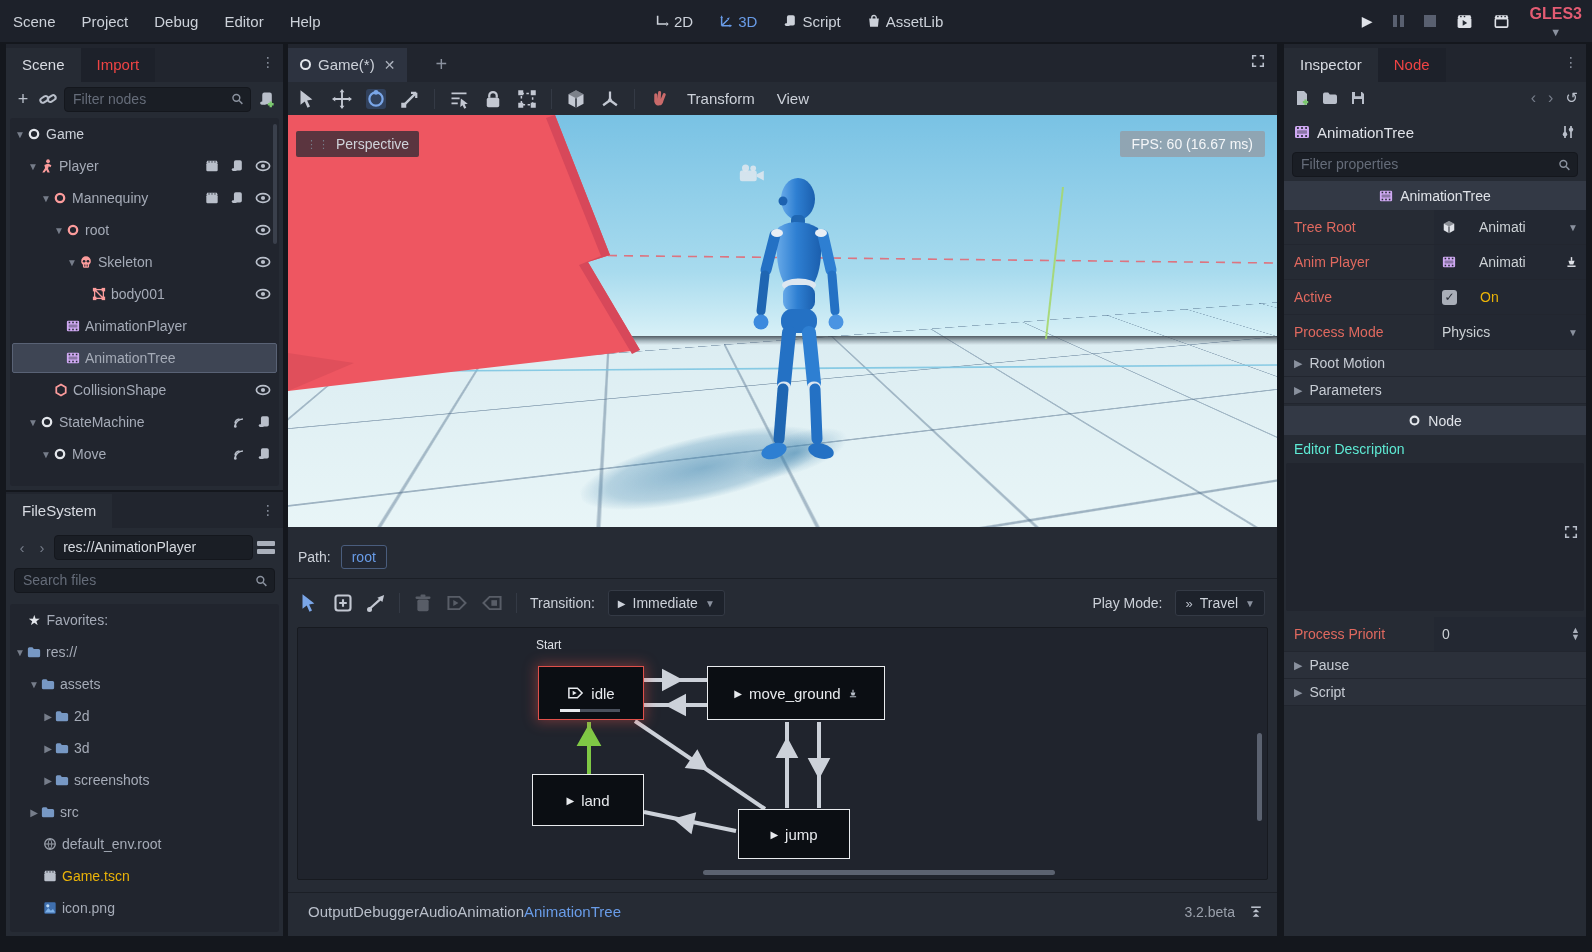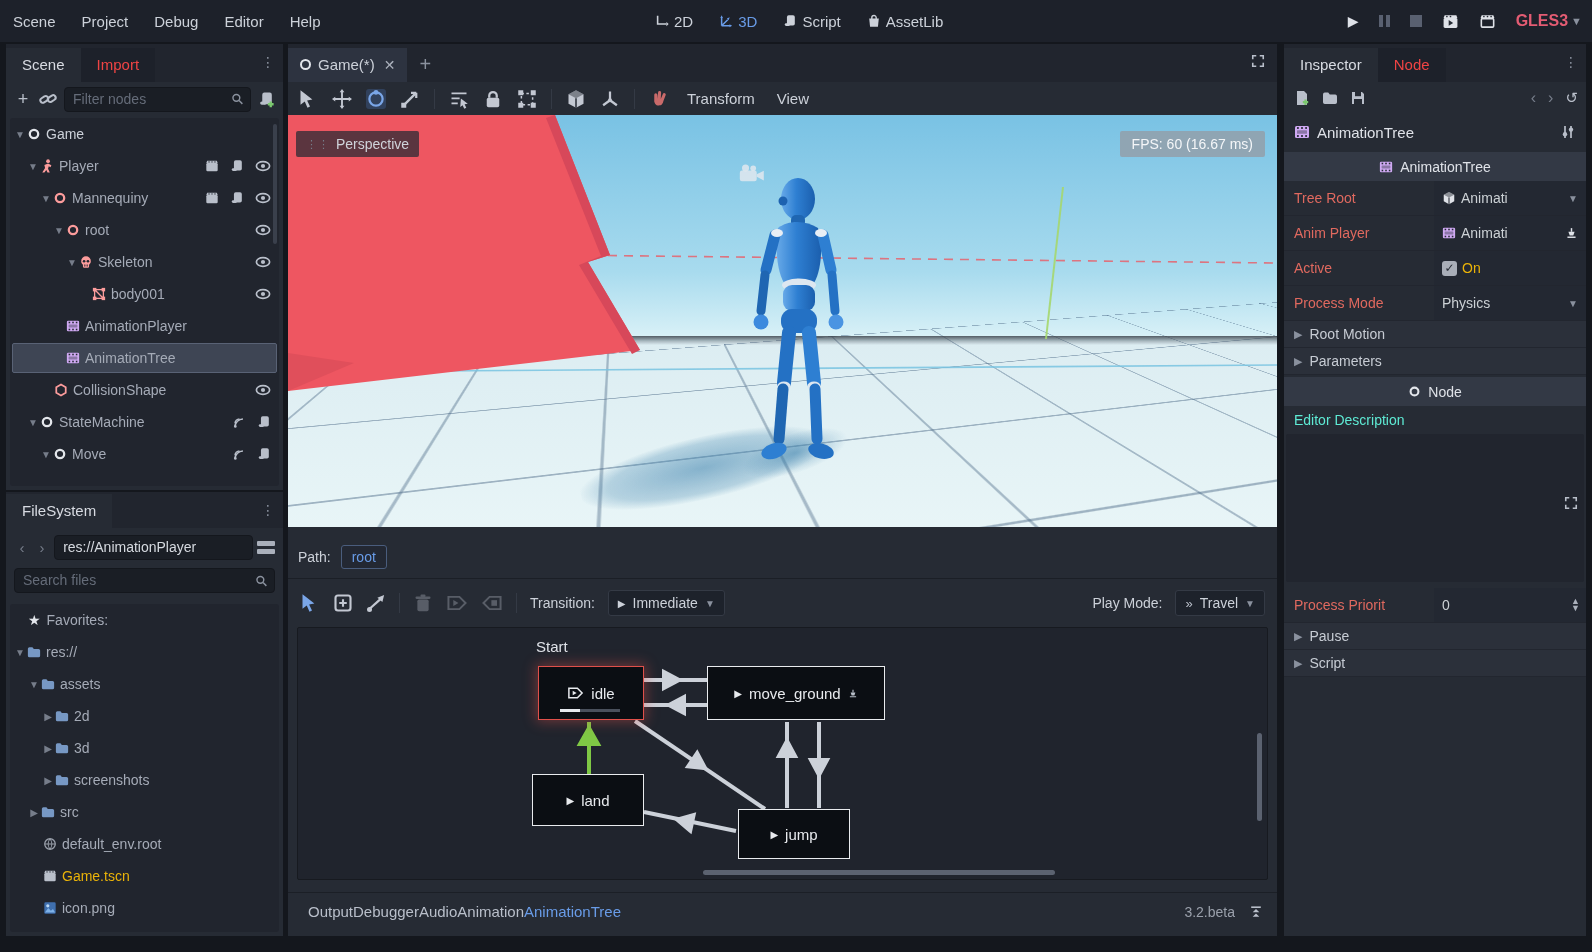"GLES3" #renderer { flex-direction: none -> column }
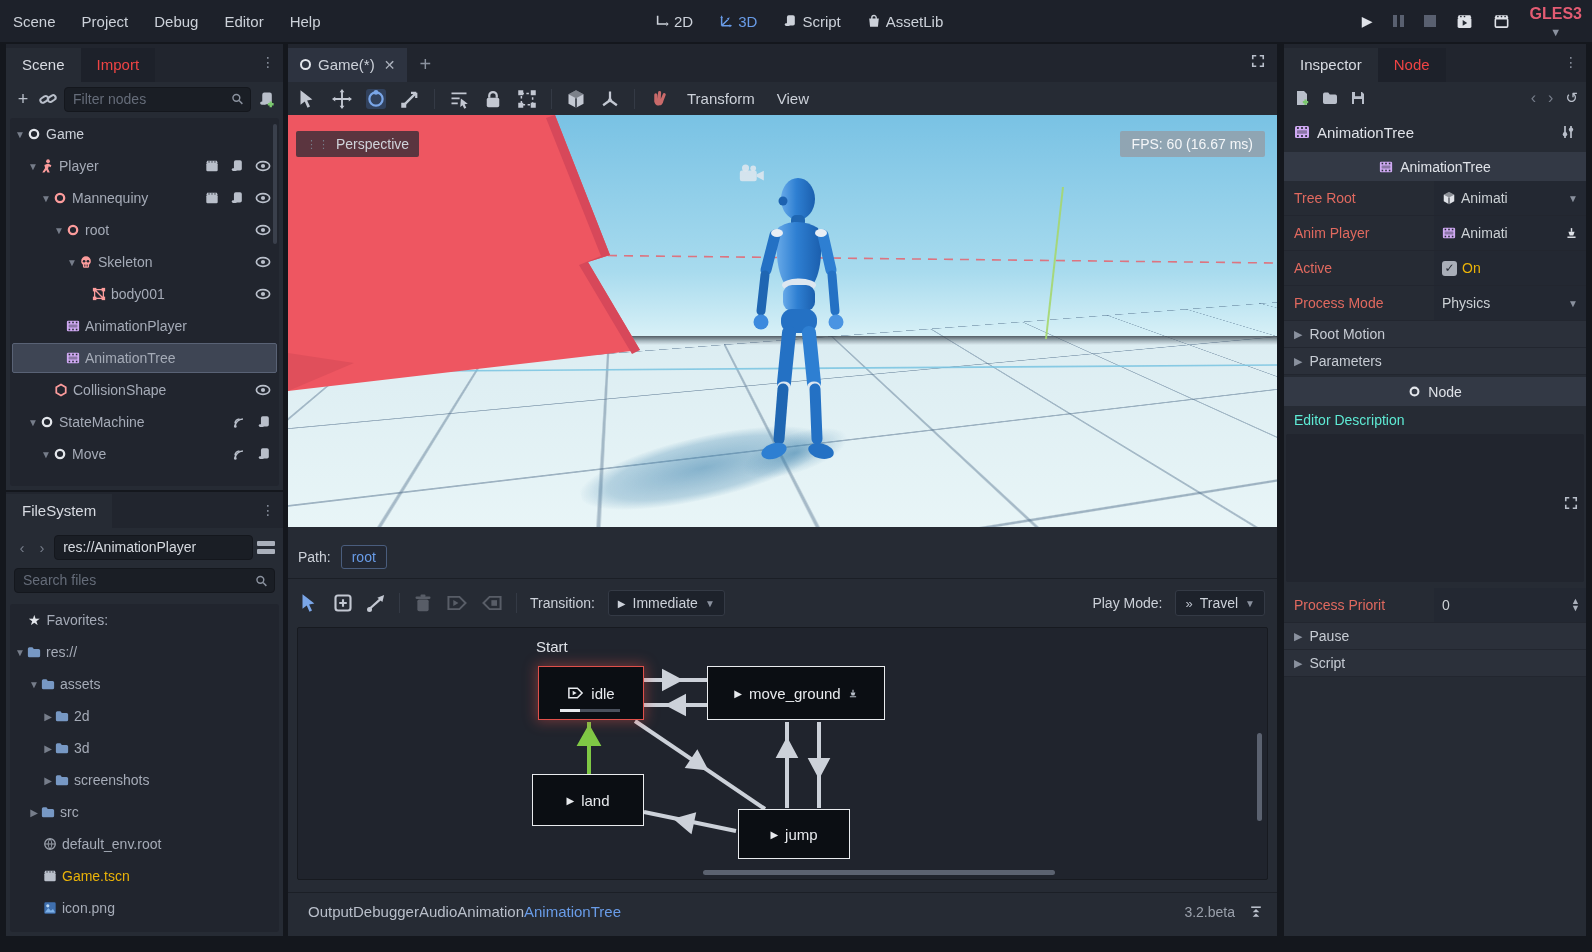"Game(*)" #vtabs { gap: none -> 16px }
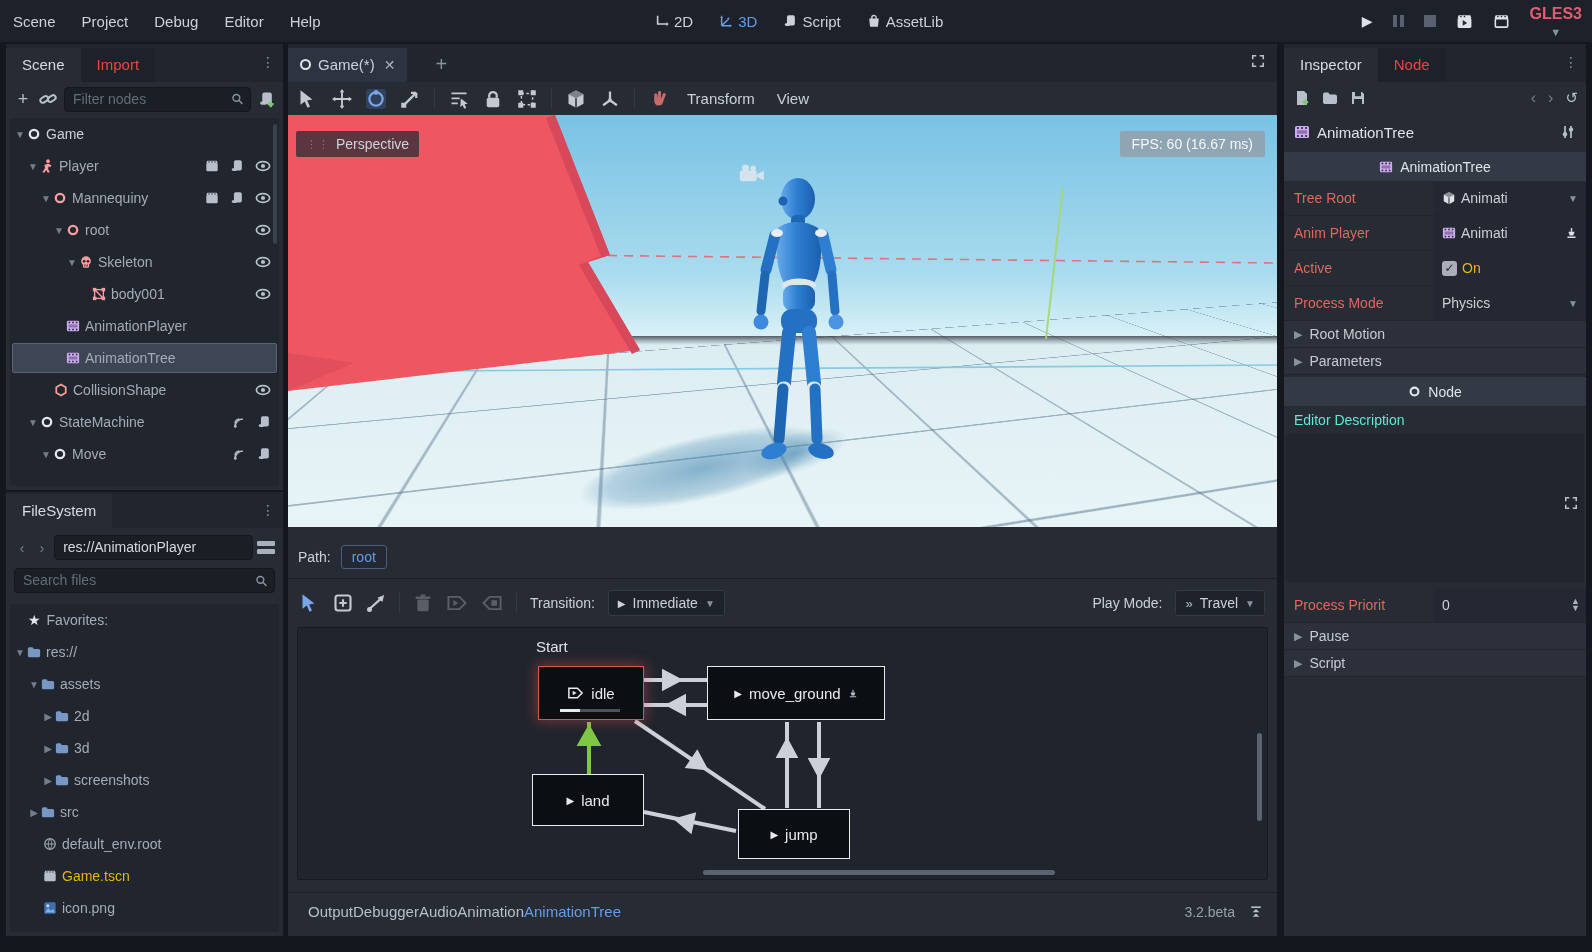"Filter properties" div.insp-filter { html: none -> <div> <span> <input> <span> <svg> <use></use> </svg> </span> </span> </div> }
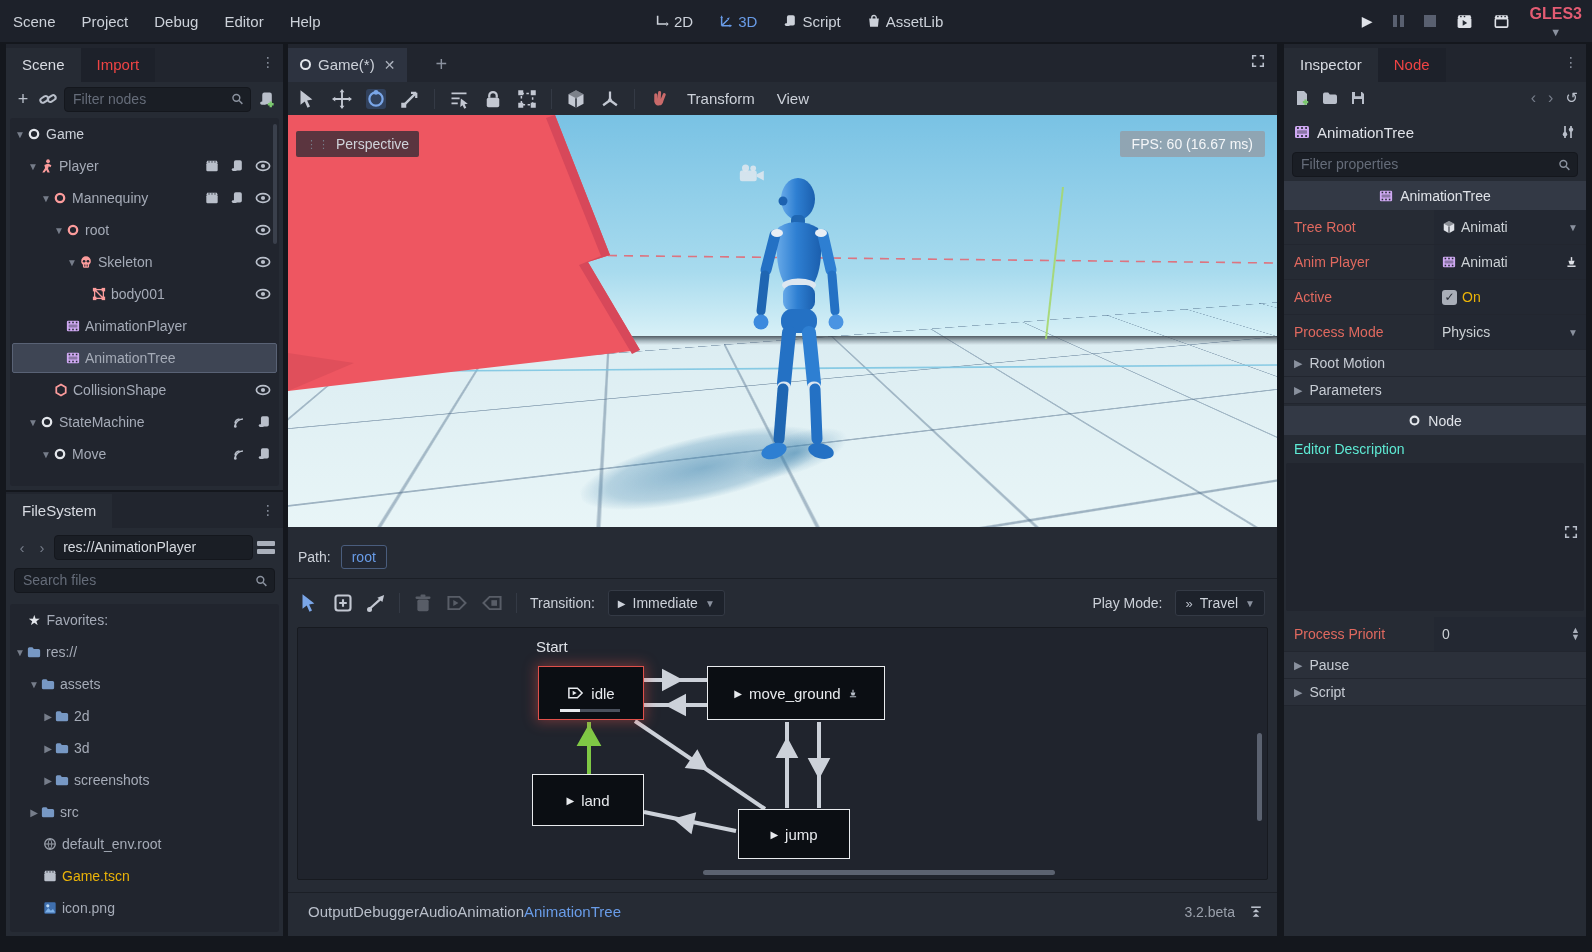"Animati" .pval { gap: 5px -> 23px }
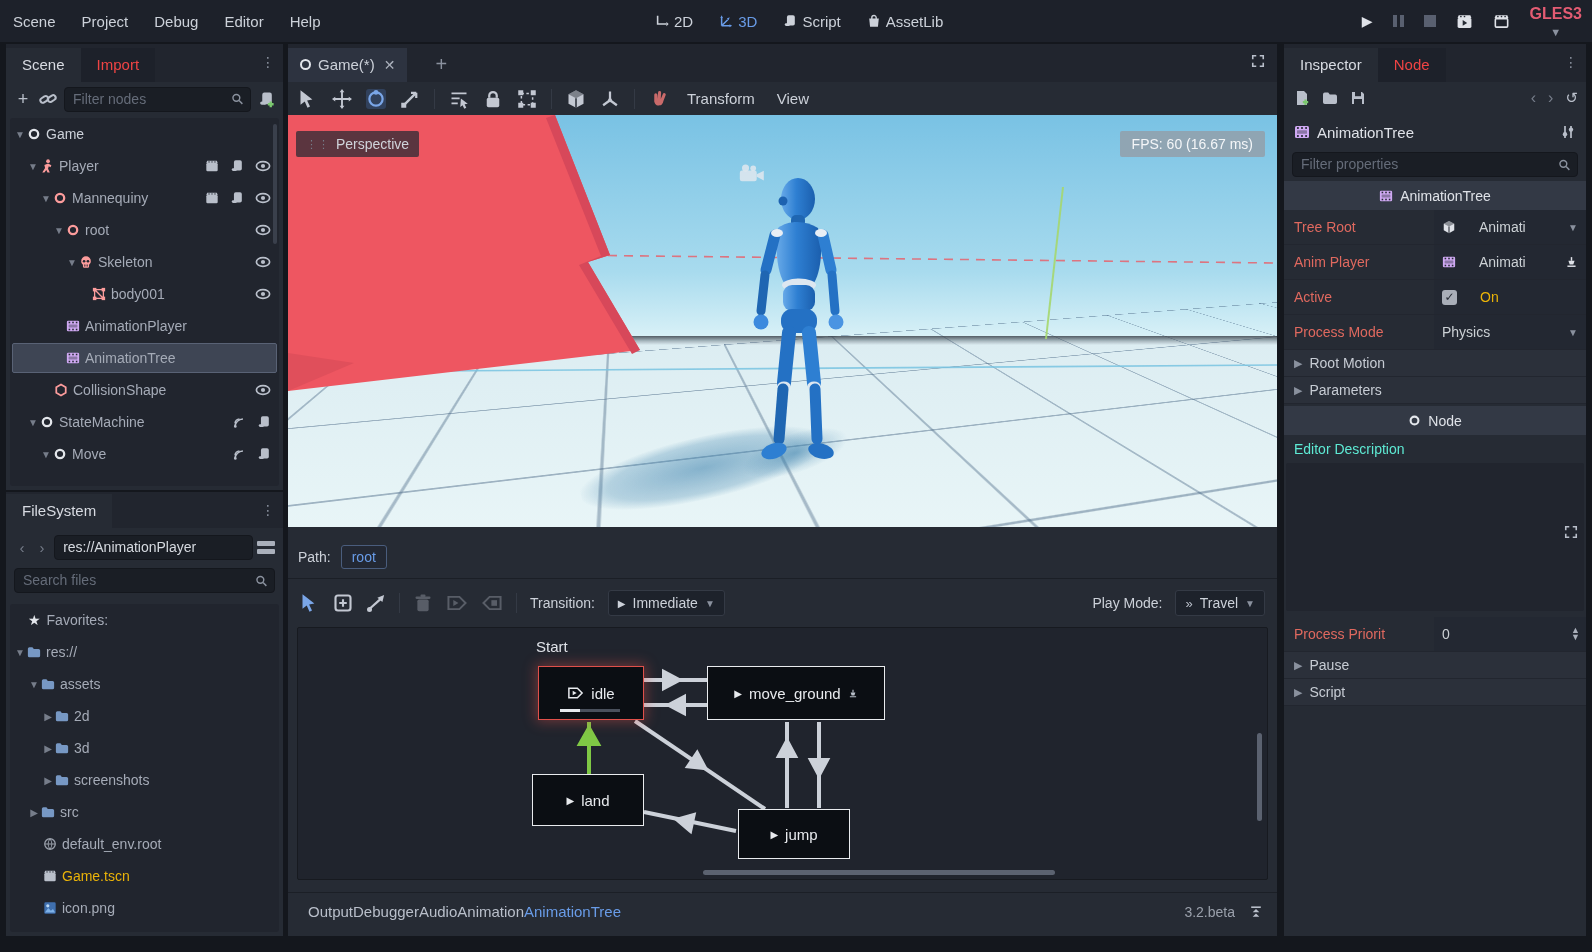"Start" #start-label { font-size: 15px -> 12px }
